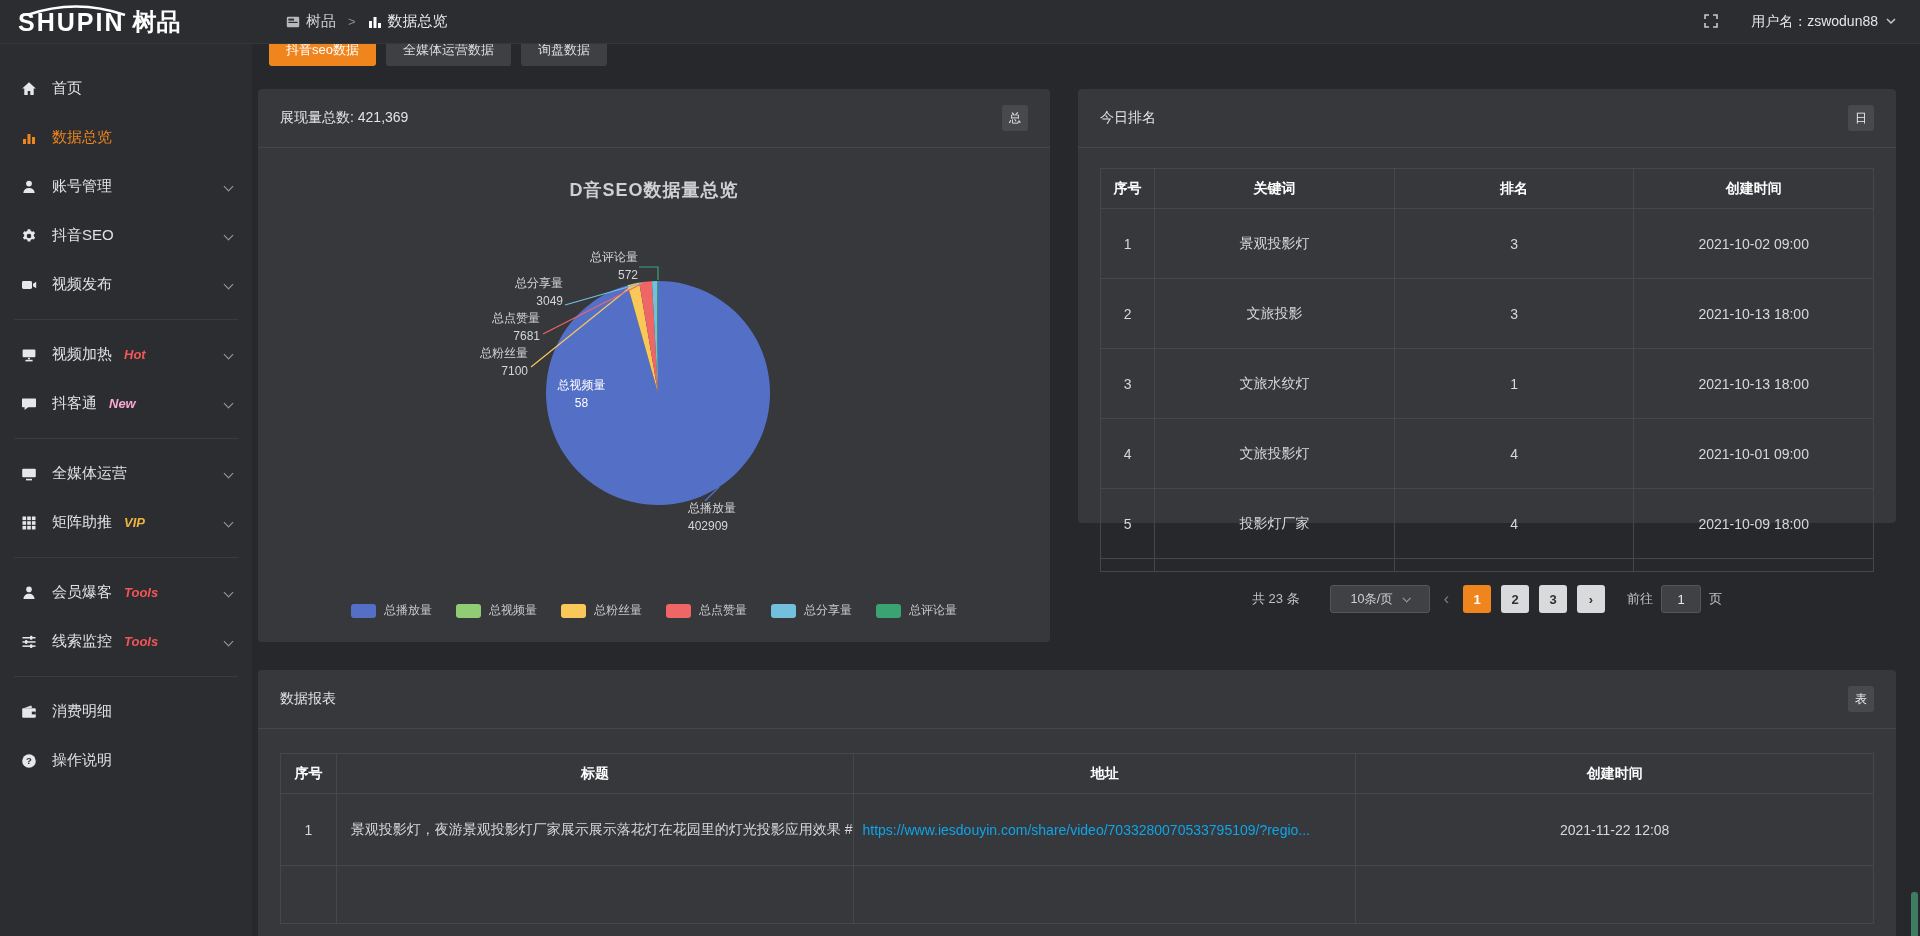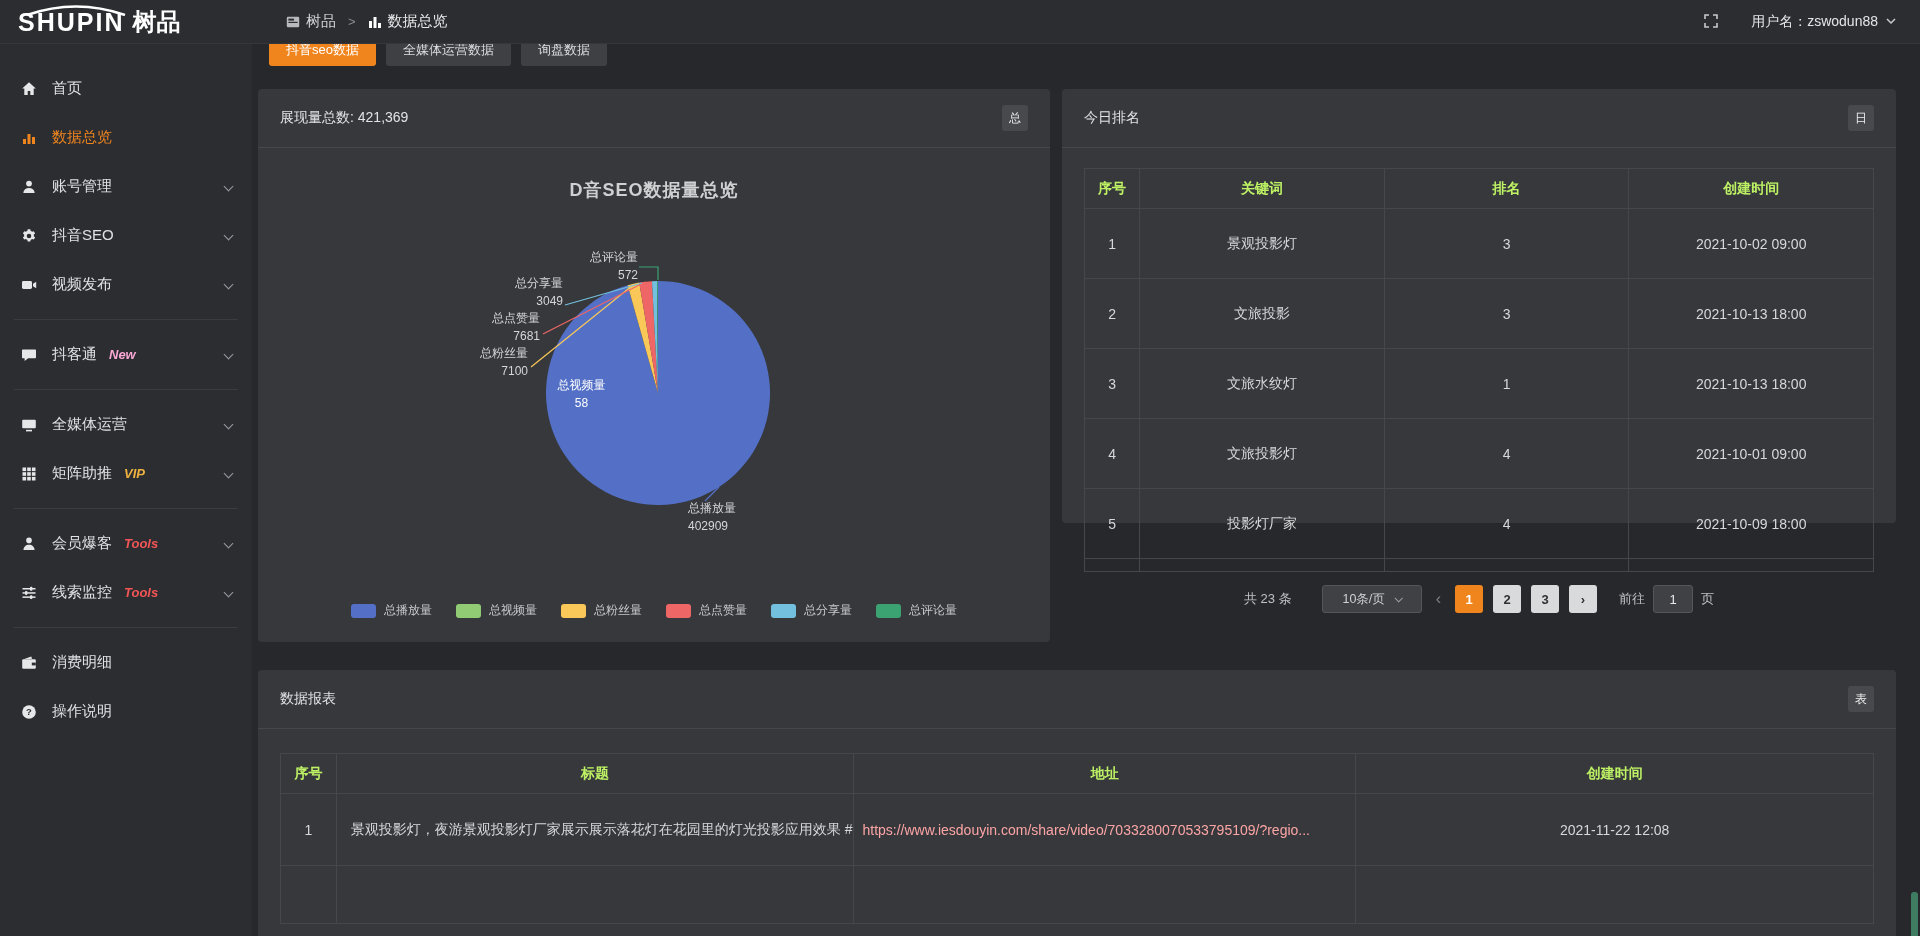"展现量总数: 421,369" .row { gap: 12px -> 28px }
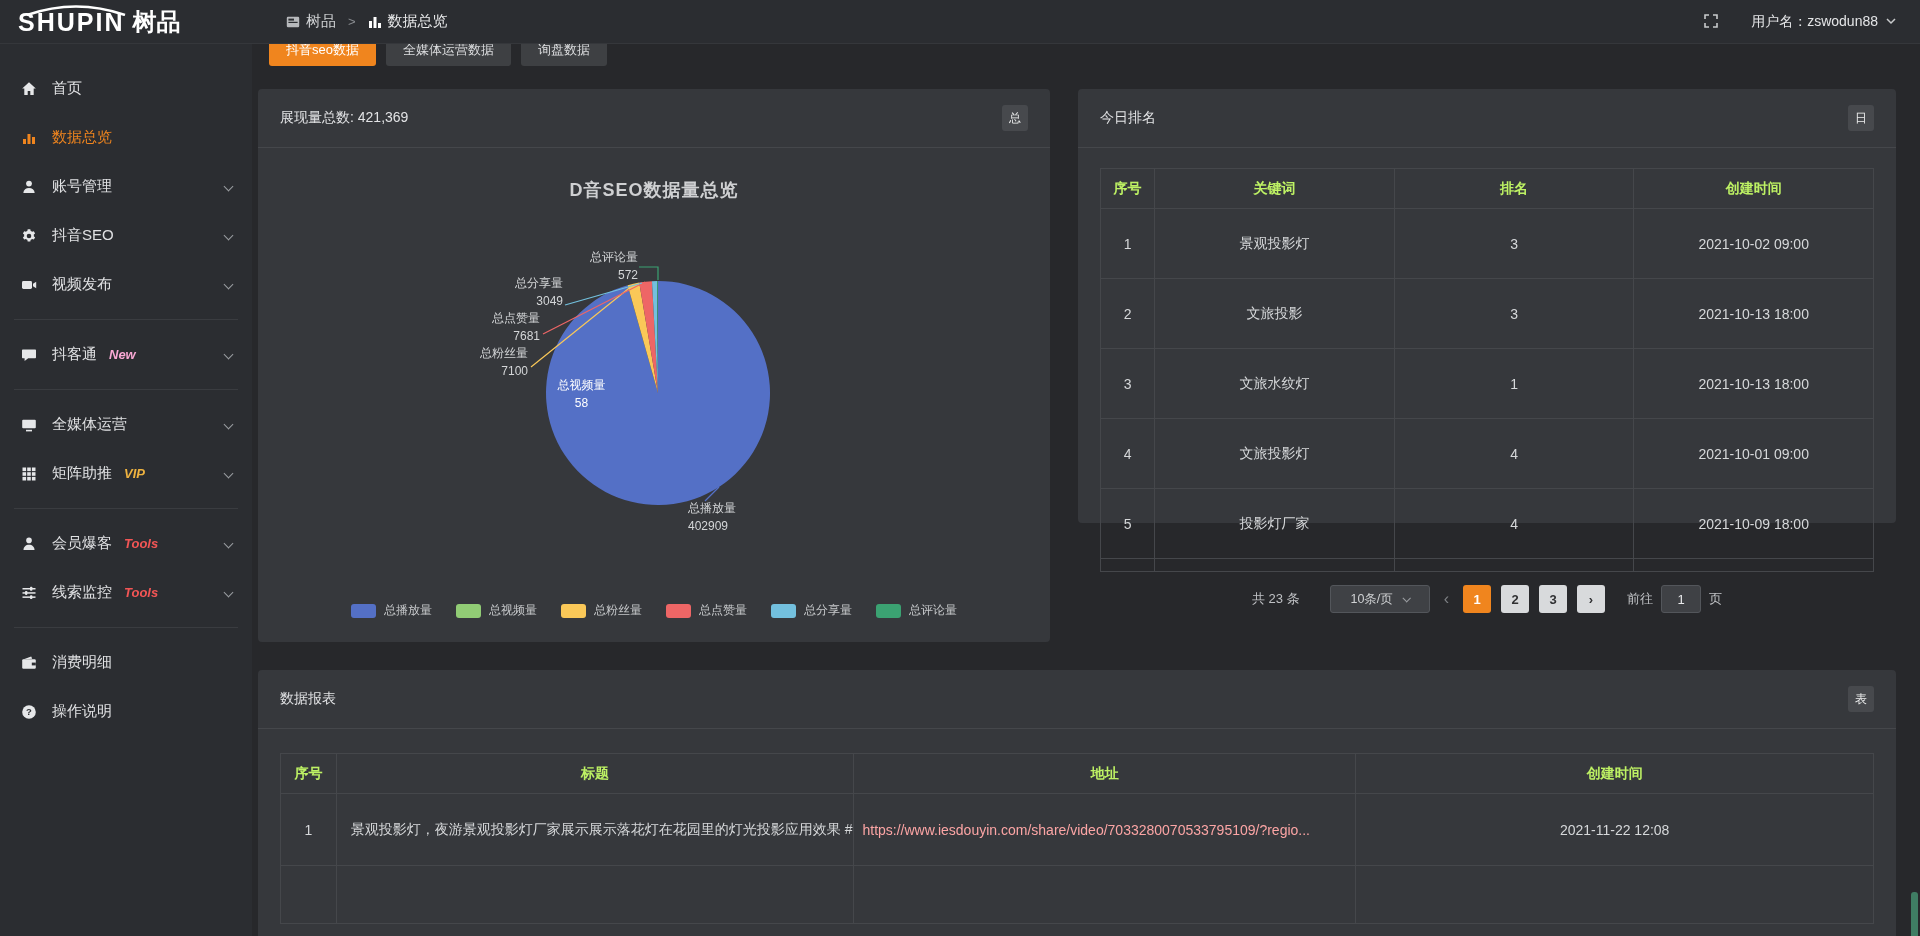"序号" th { color: #bef264 -> #ffffff }
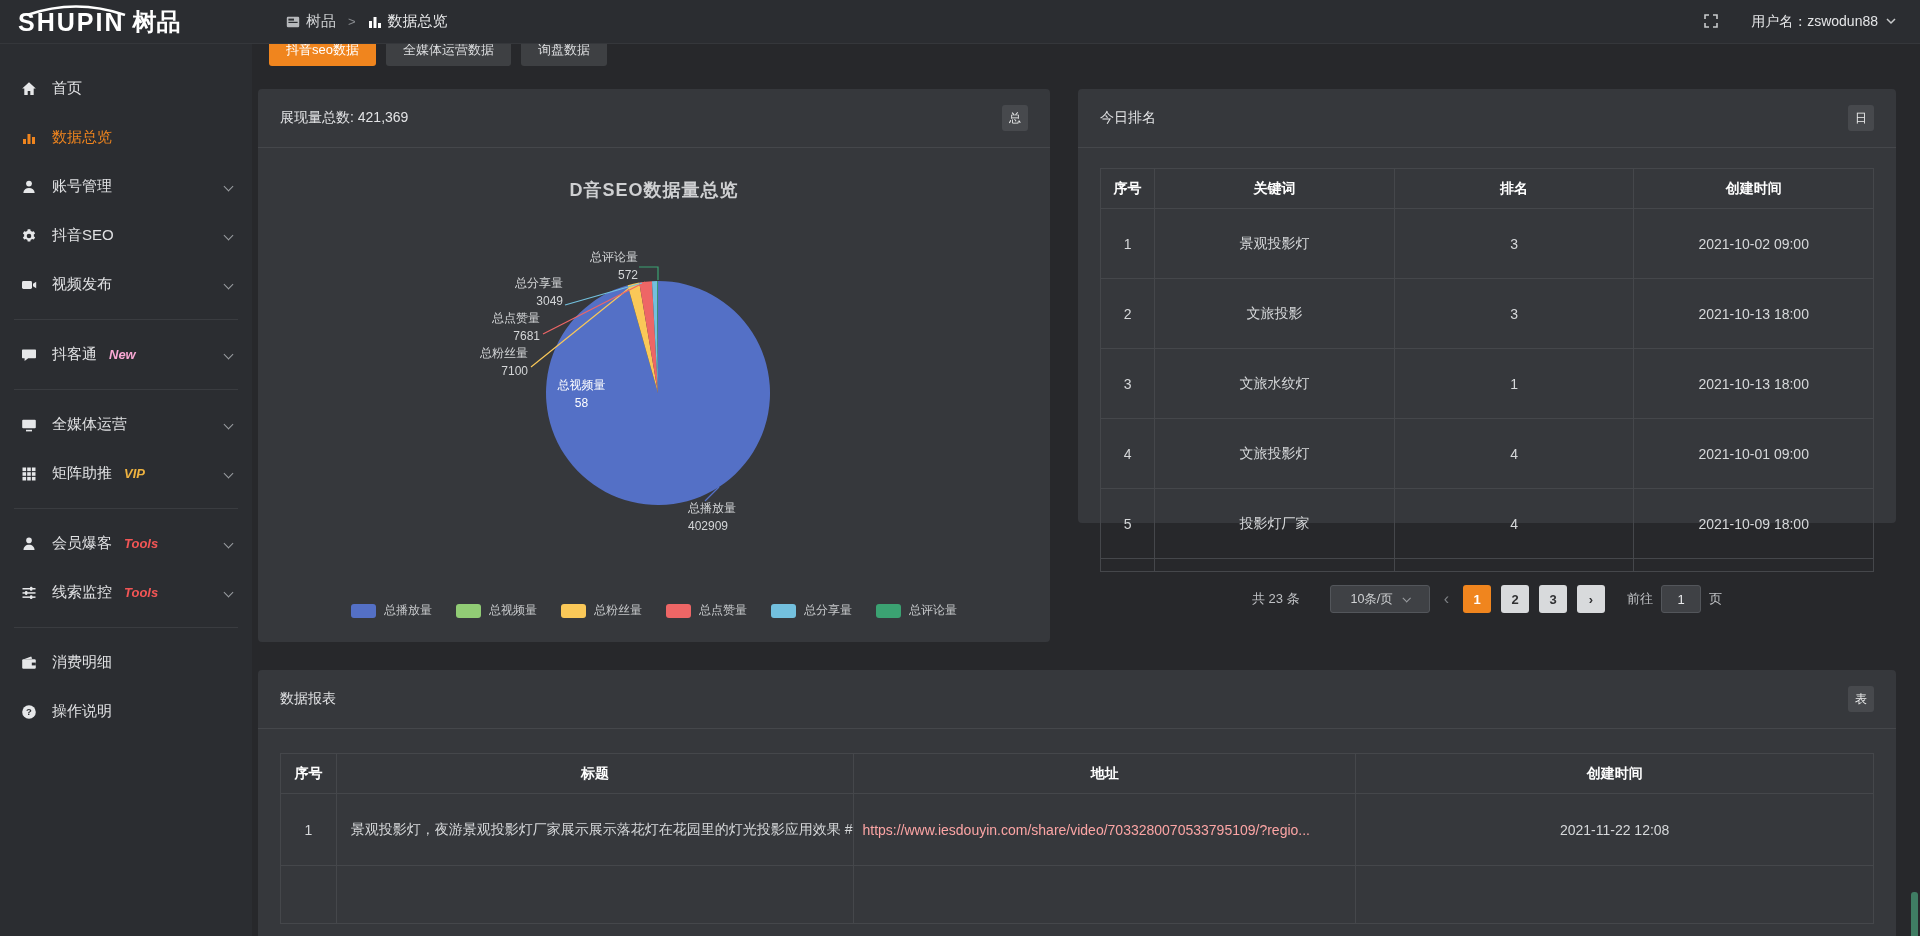"视频加热" div.side-item { html: none -> <div> <span> <svg> <rect></rect> <rect></rect> <rect></rect> </svg> </span> <span>视频加热</span> <span>Hot</span> <span></span> </div> }
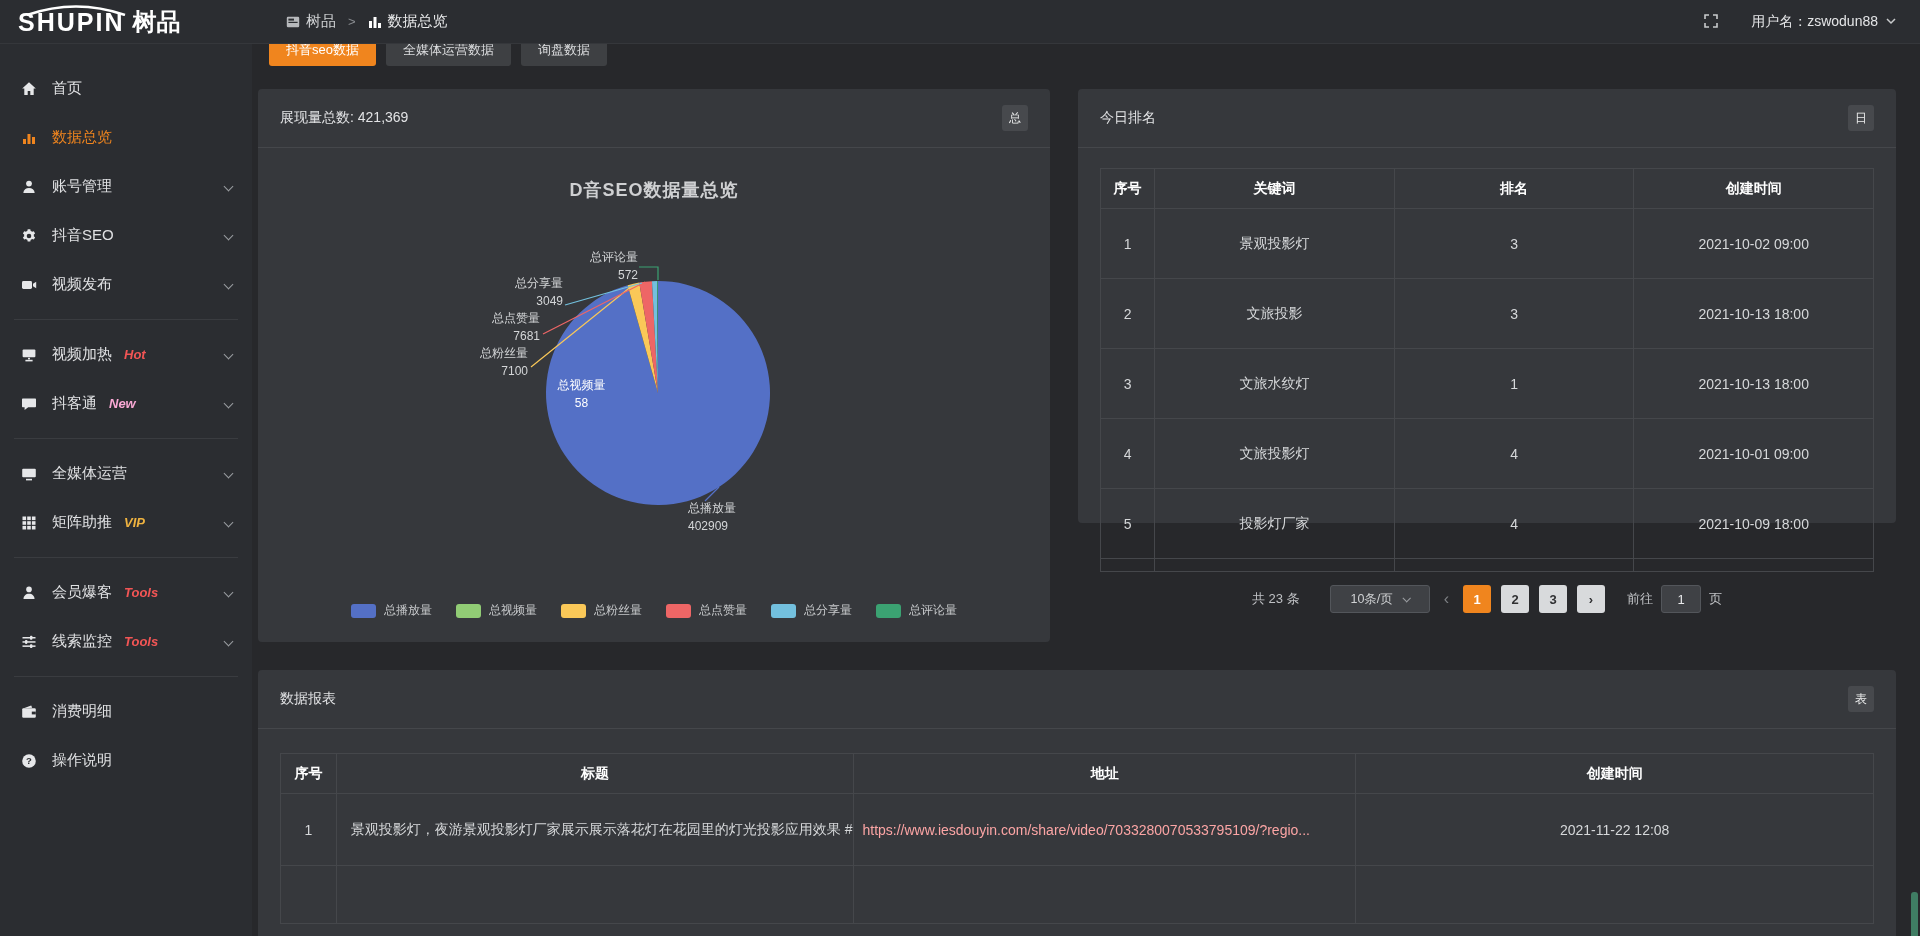"https://www.iesdouyin.com/share/video/70" .report-table a { color: #fca5a5 -> #0ea5e9 }
